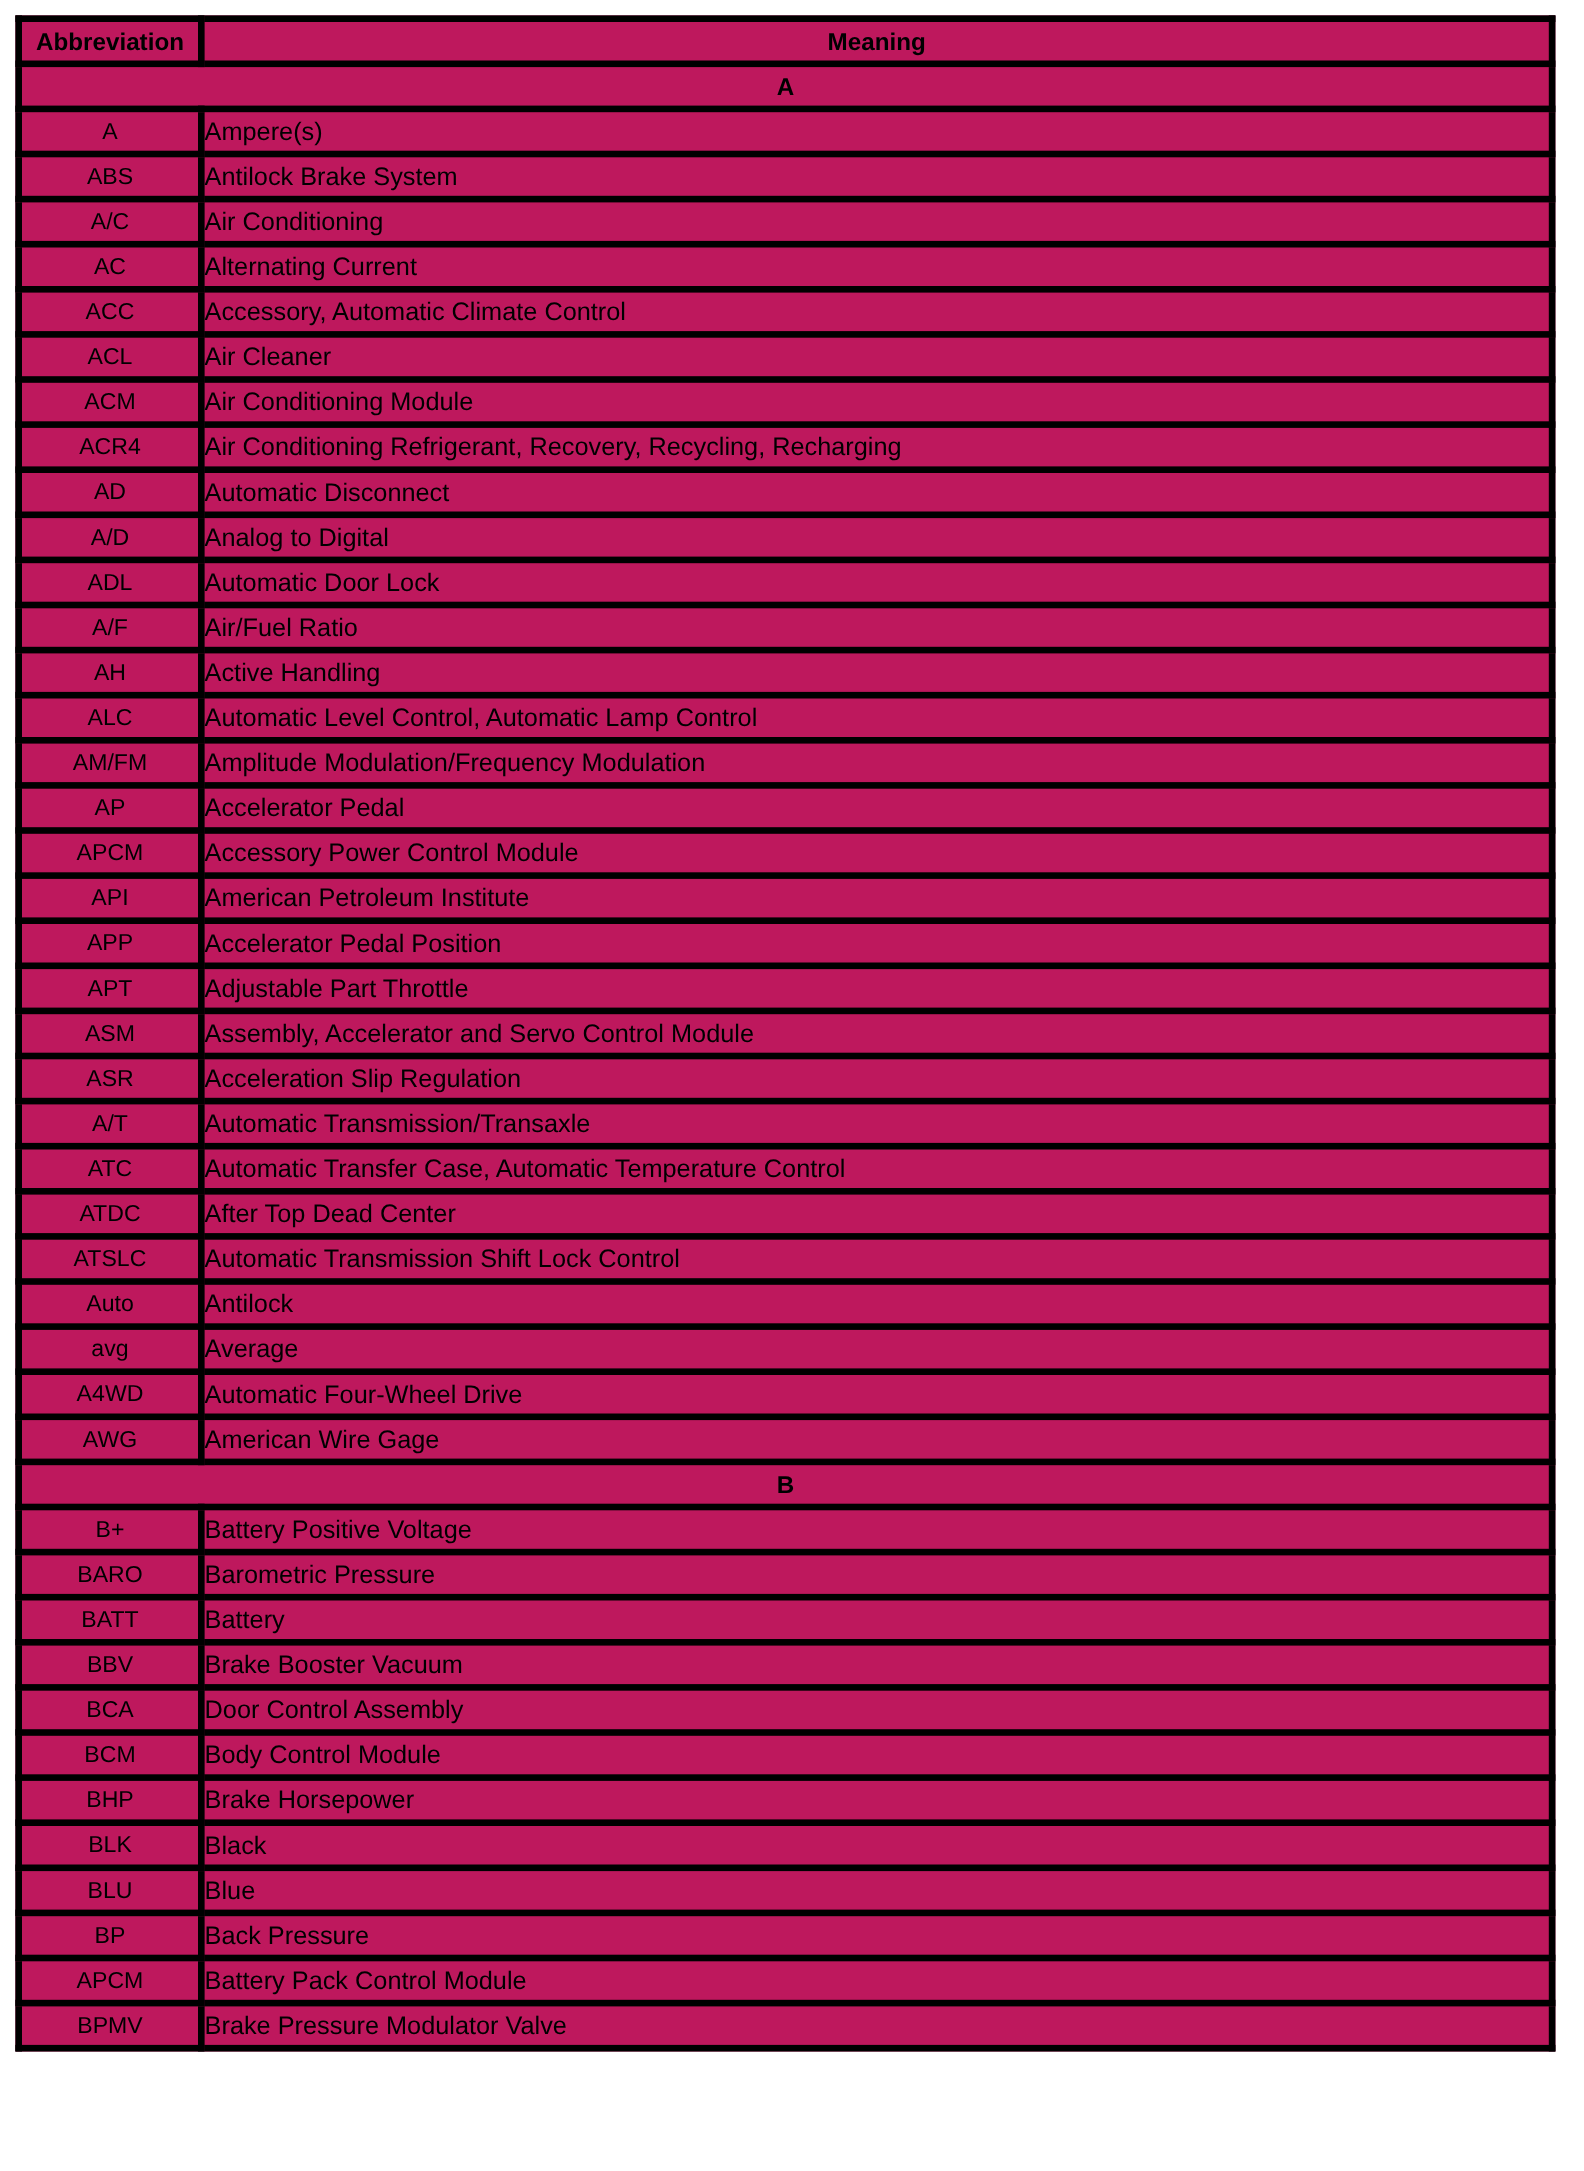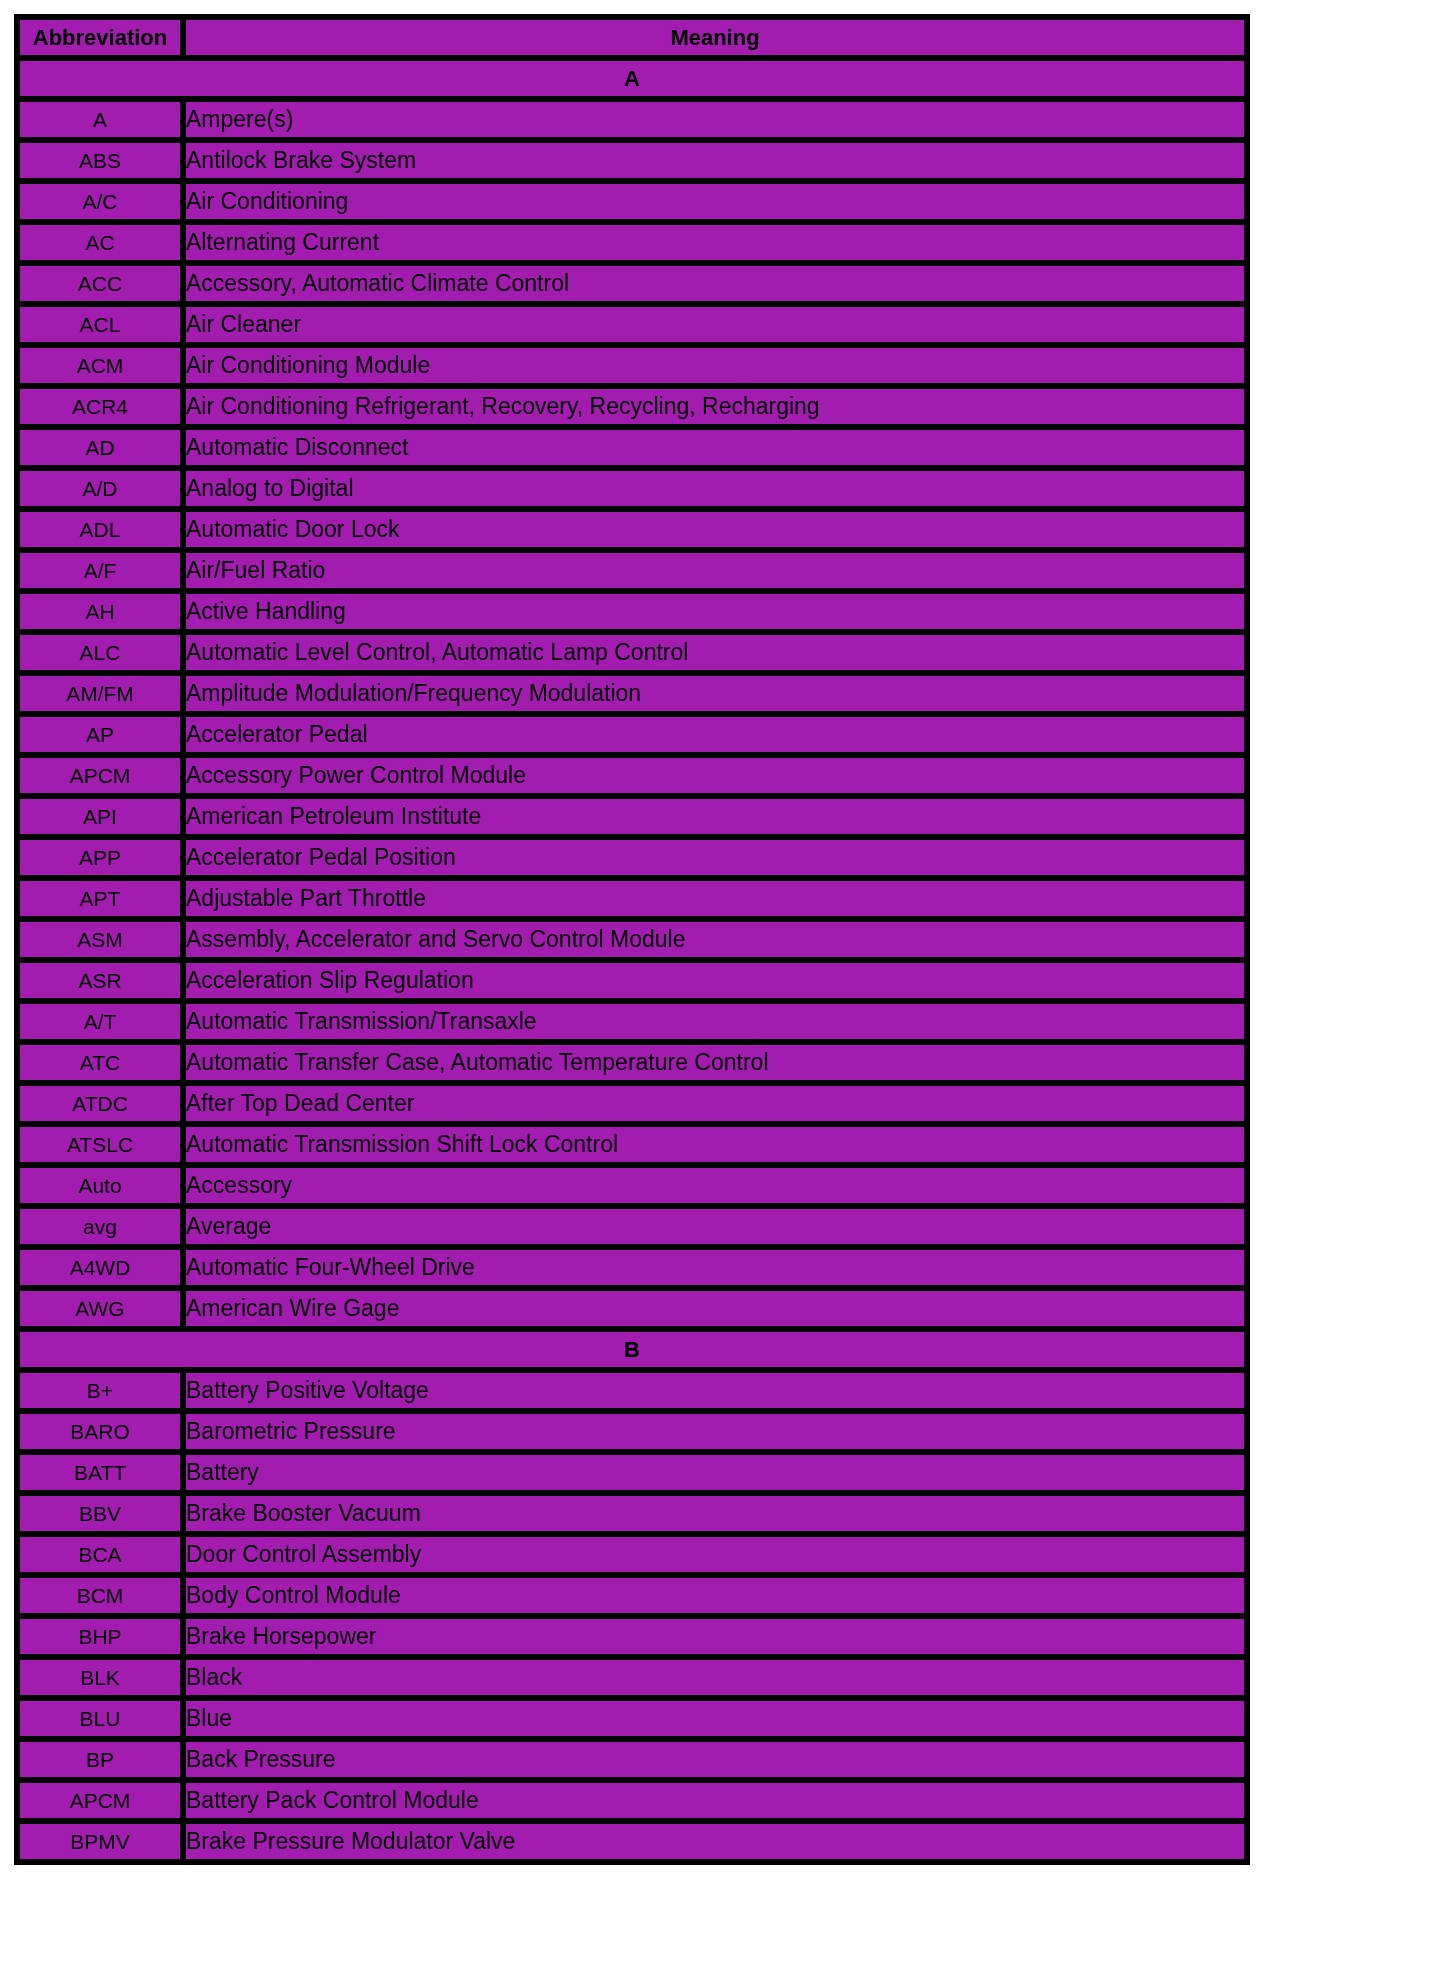"Abbreviation" table.glossary { background: #a21caf -> #be185d; width: 1236px -> 1400px }
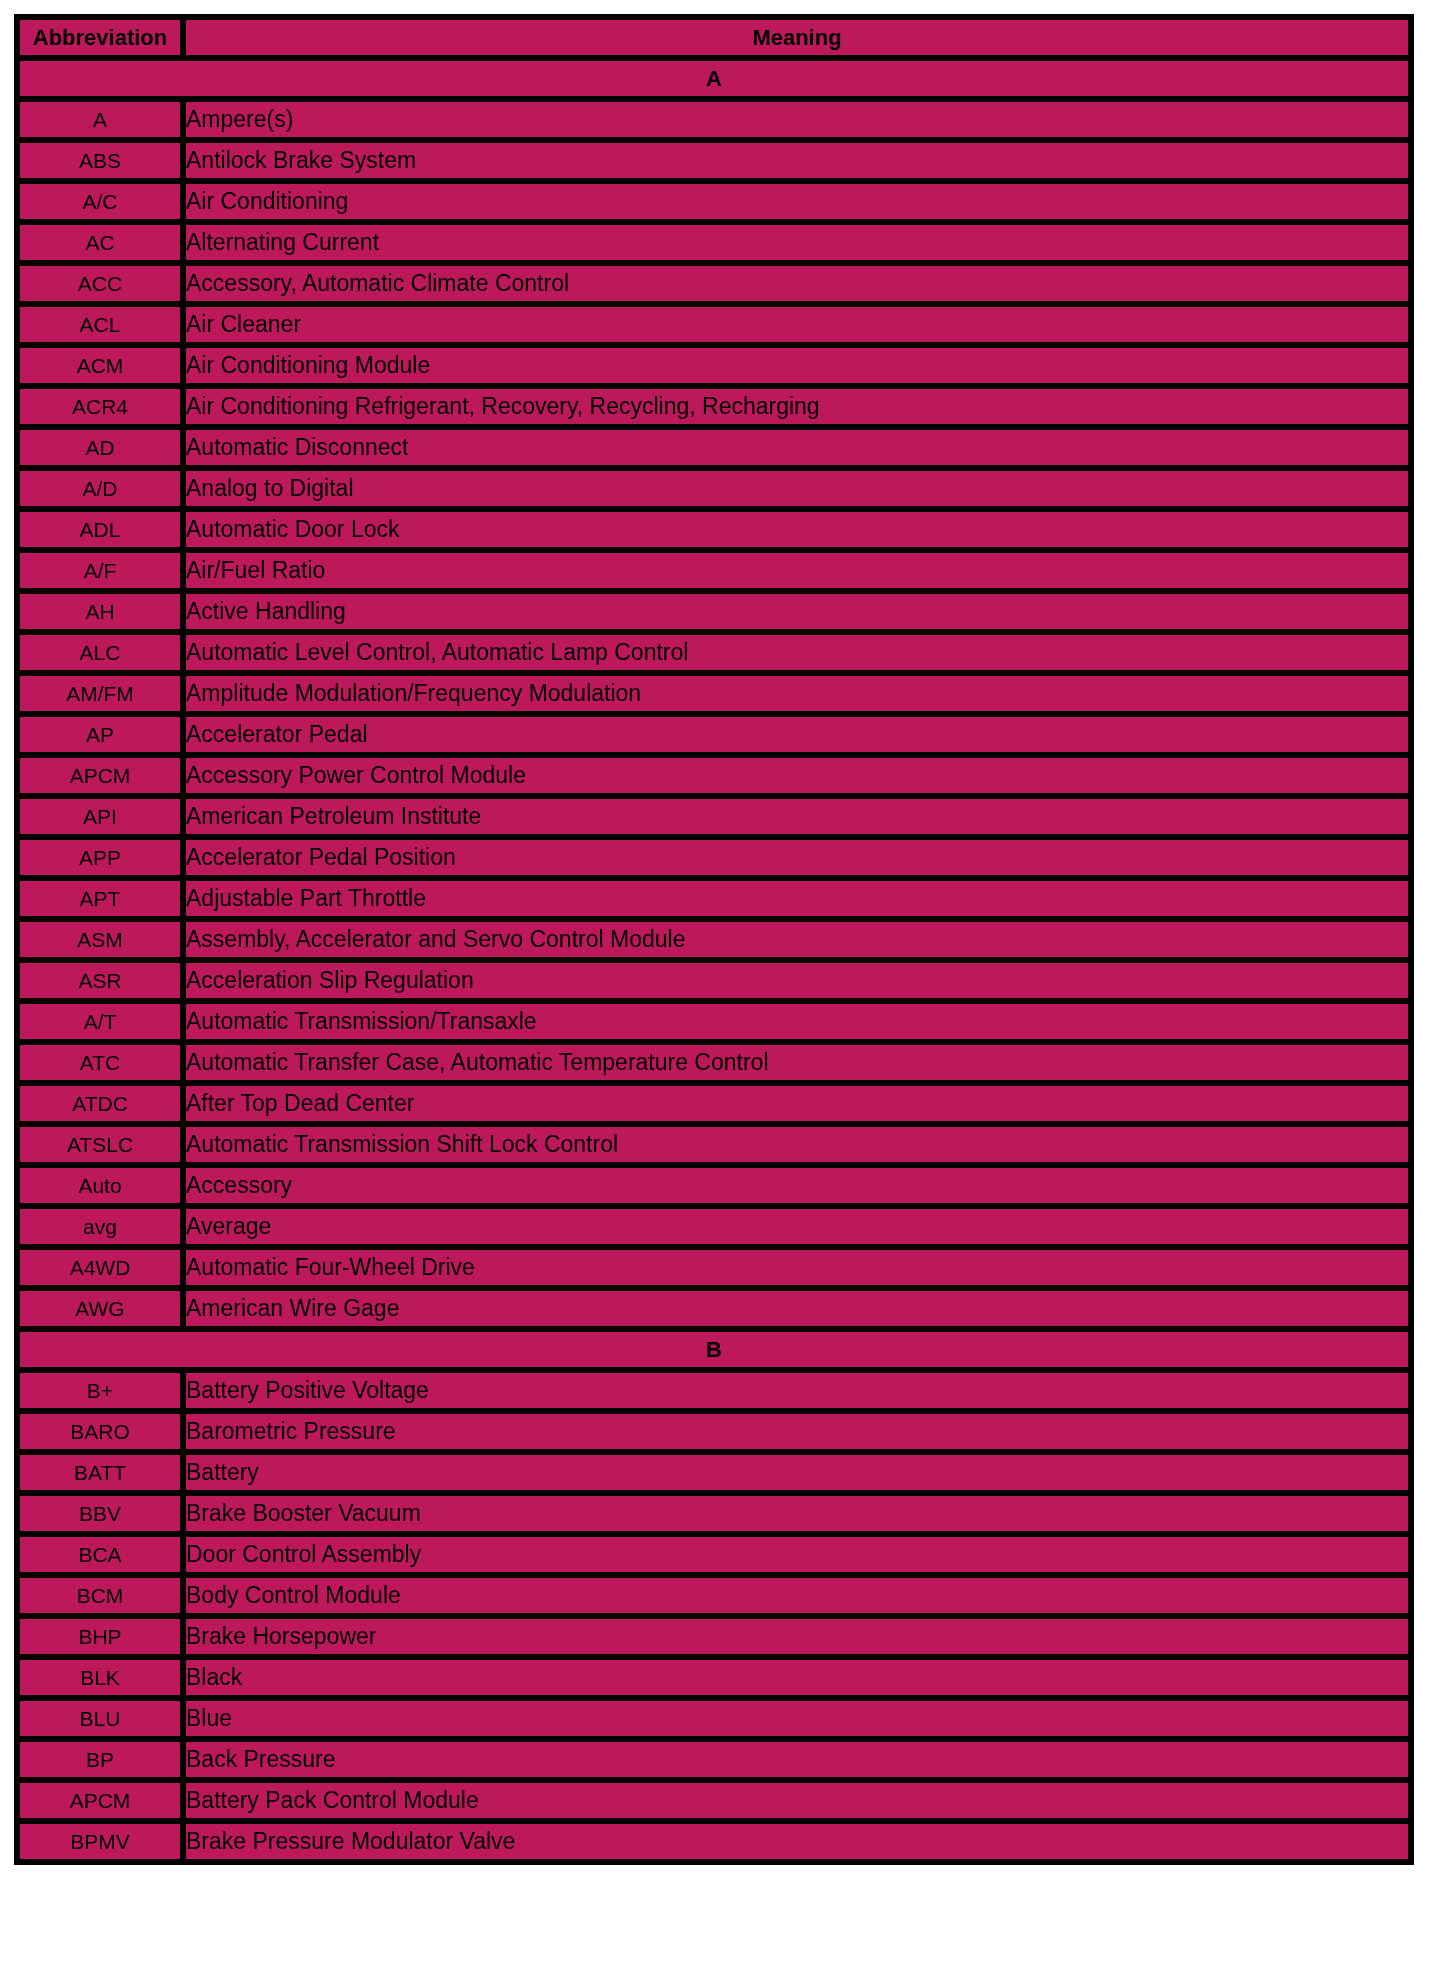"Accessory" td.meaning-cell { text: Accessory -> Antilock }
